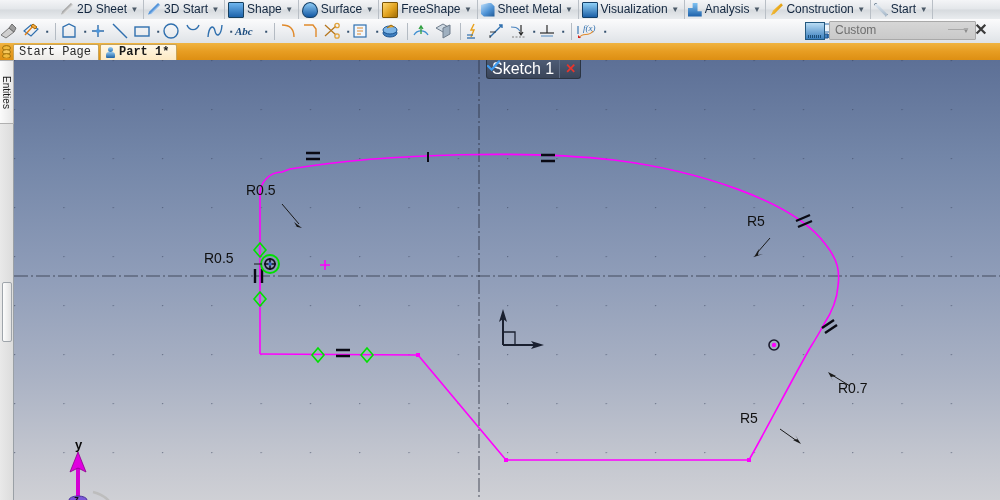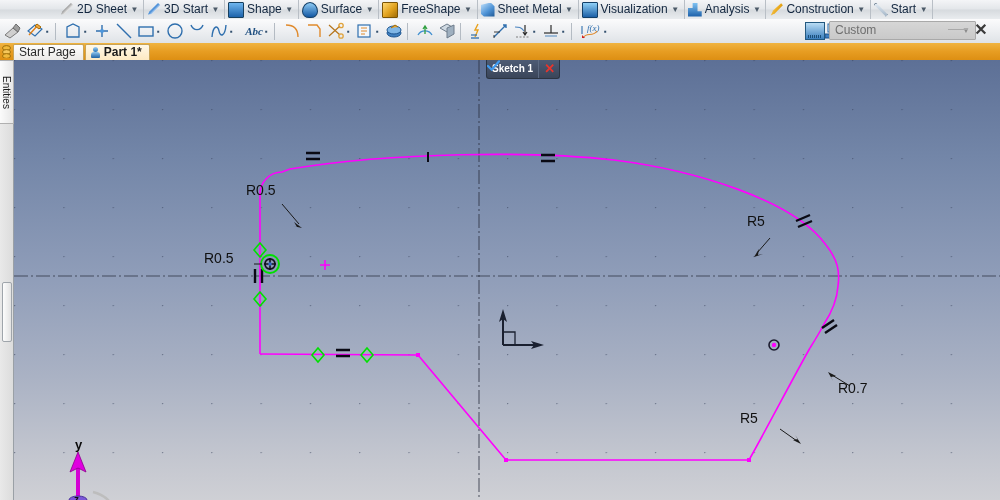"Abc" .tb-btn { justify-content: flex-end -> flex-start }
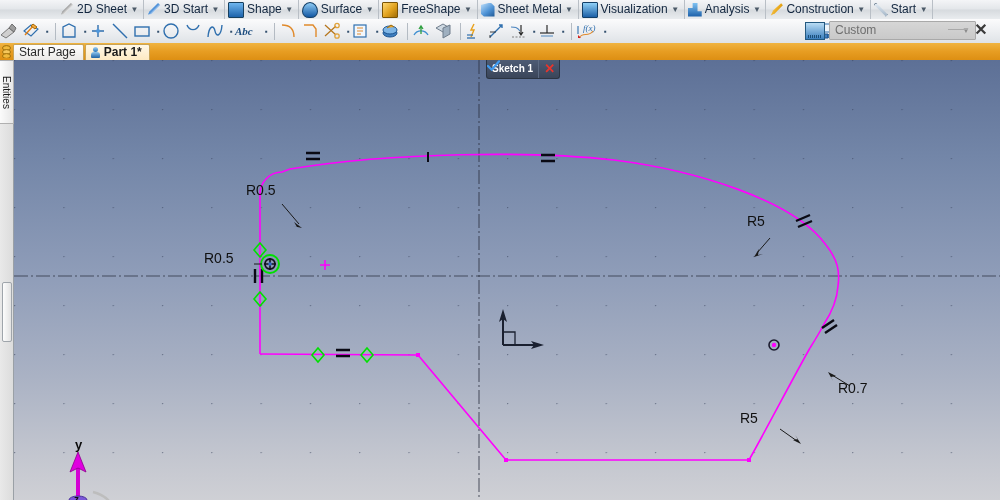"Start Page" .tabbar { font-family: none -> Liberation Mono, monospace }
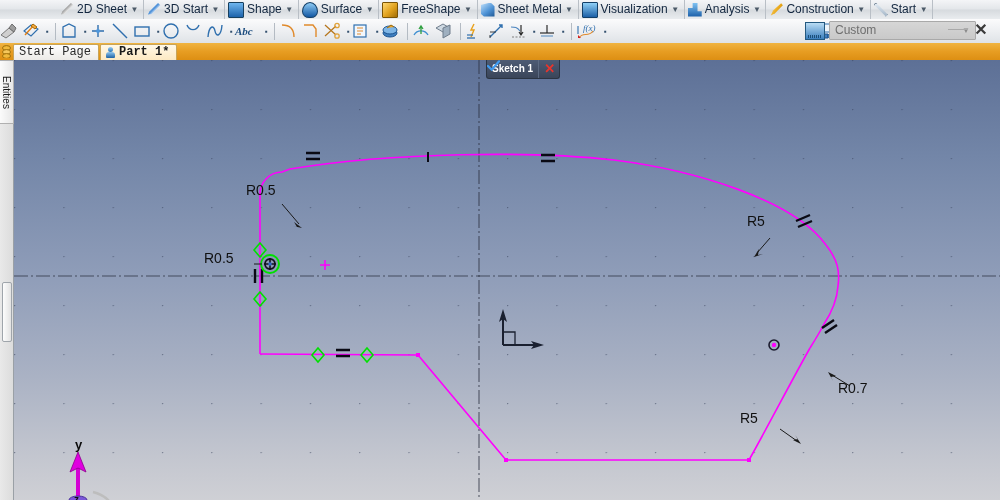"Sketch 1" .sketchtab .st-label { font-size: 10px -> 16px; font-weight: bold -> normal }
